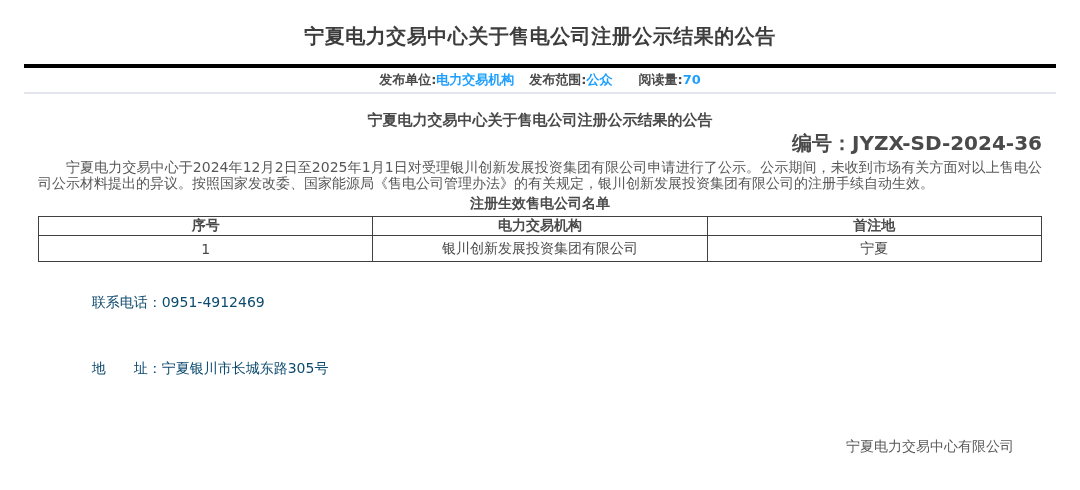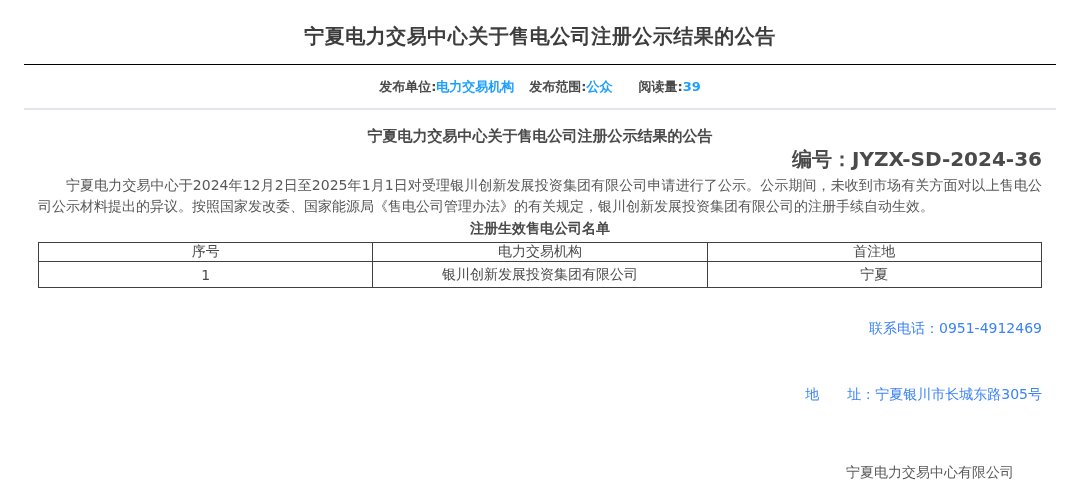"发布单位:电力交易机构" .meta-bar { border-top: 1px solid #000000 -> 4px solid #000000; height: 46px -> 30px }
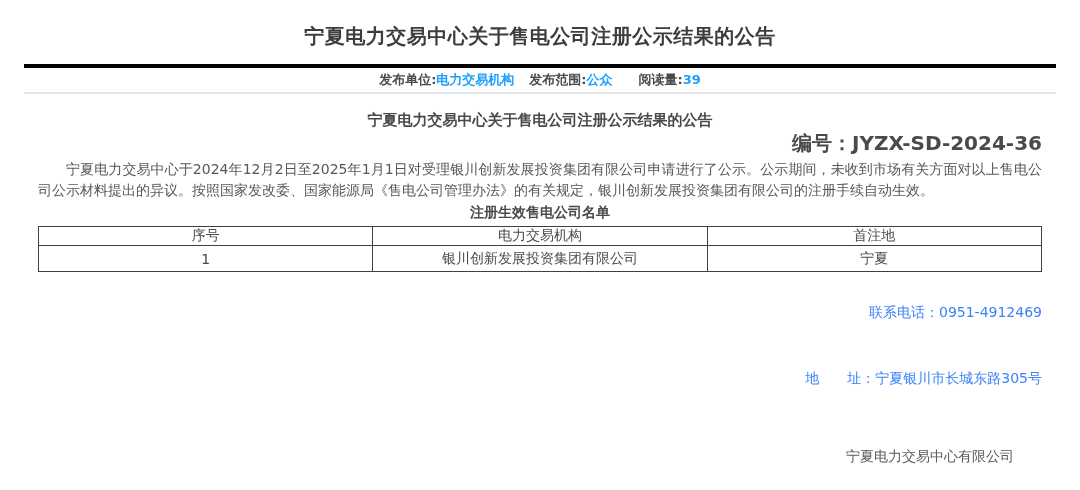"39" span.meta-value { text: 39 -> 70 }
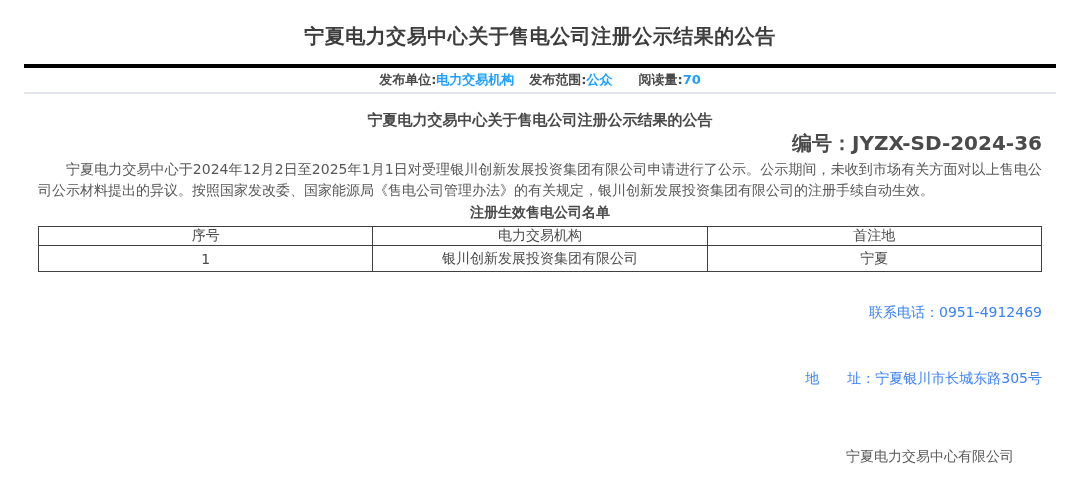"宁夏电力交易中心于2024年12月2日至2025年1月1日对受理银川创新发展投资" .paragraph { line-height: 21px -> 16px }
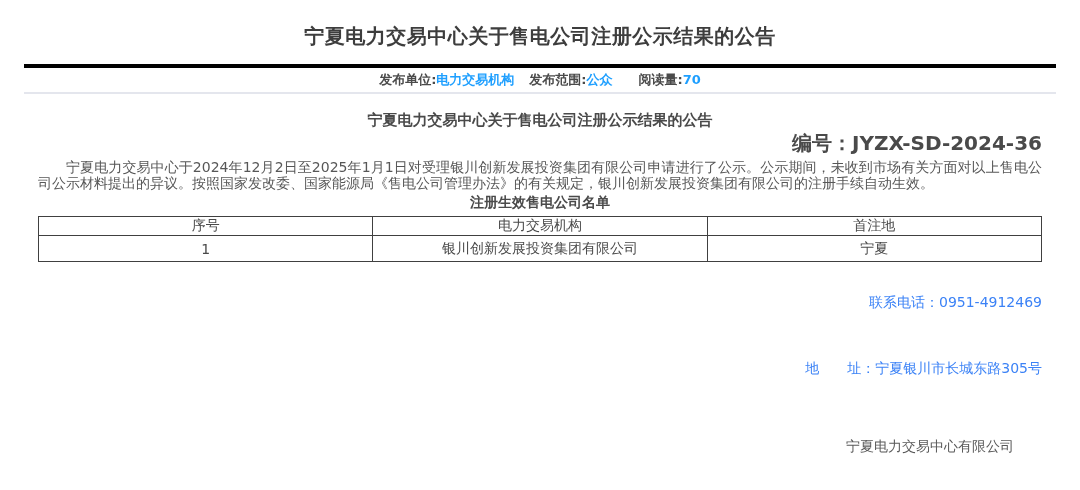"注册生效售电公司名单" .table-caption { font-family: Liberation Serif, serif -> none }
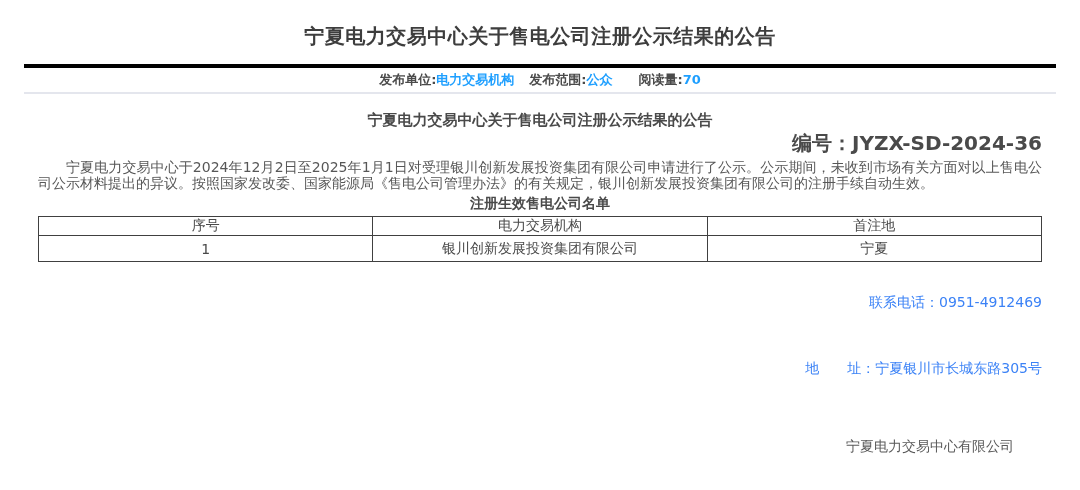"序号" table.roster th { font-weight: normal -> bold }
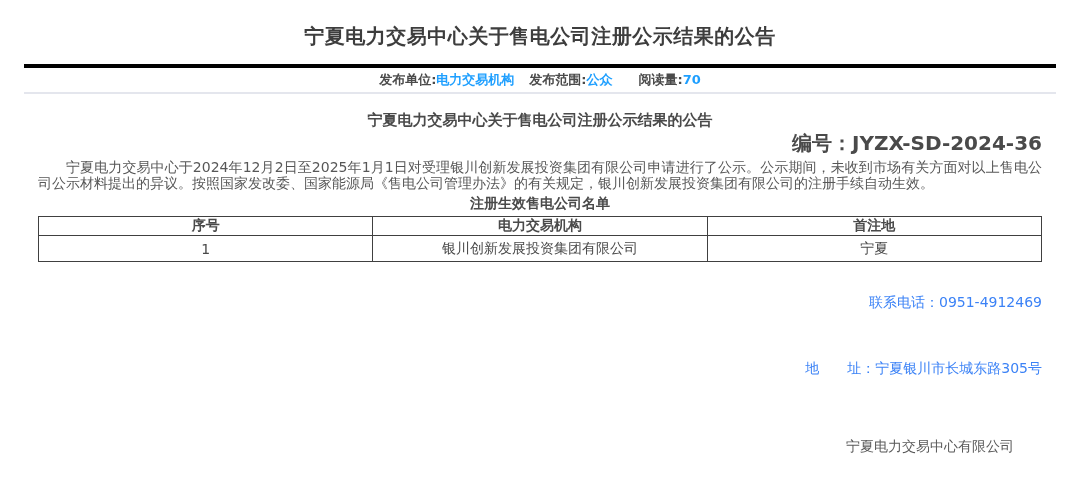"联系电话：0951-4912469" .contact { color: #3b82f6 -> #0c4a6e; text-align: right -> none }
